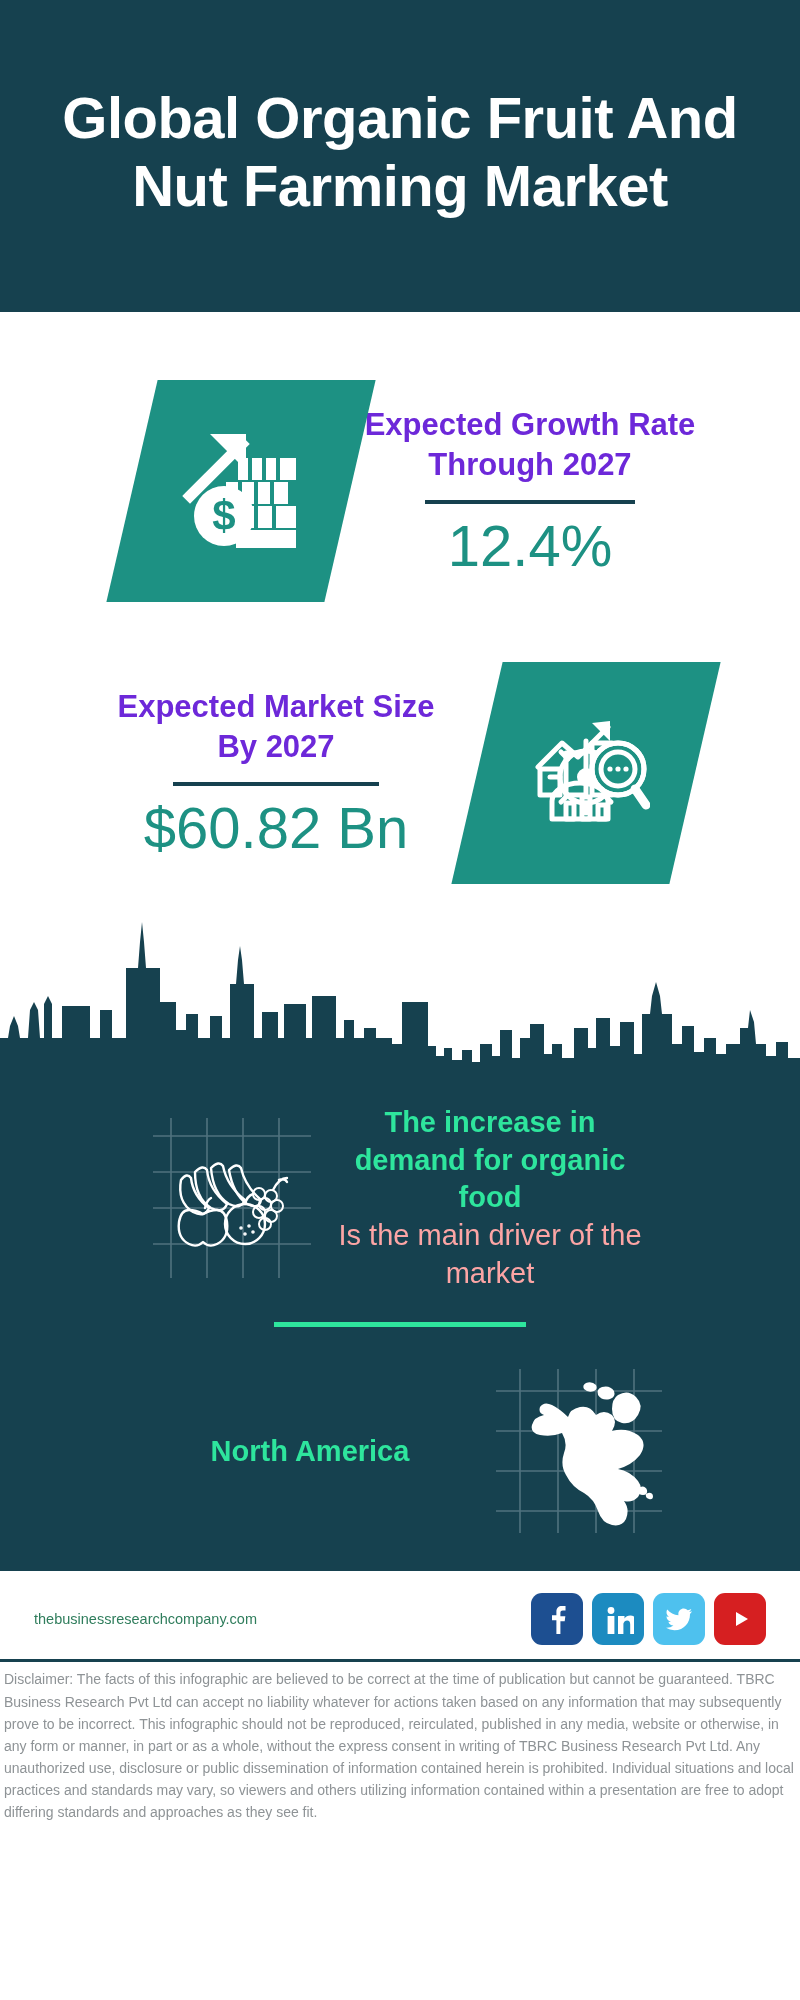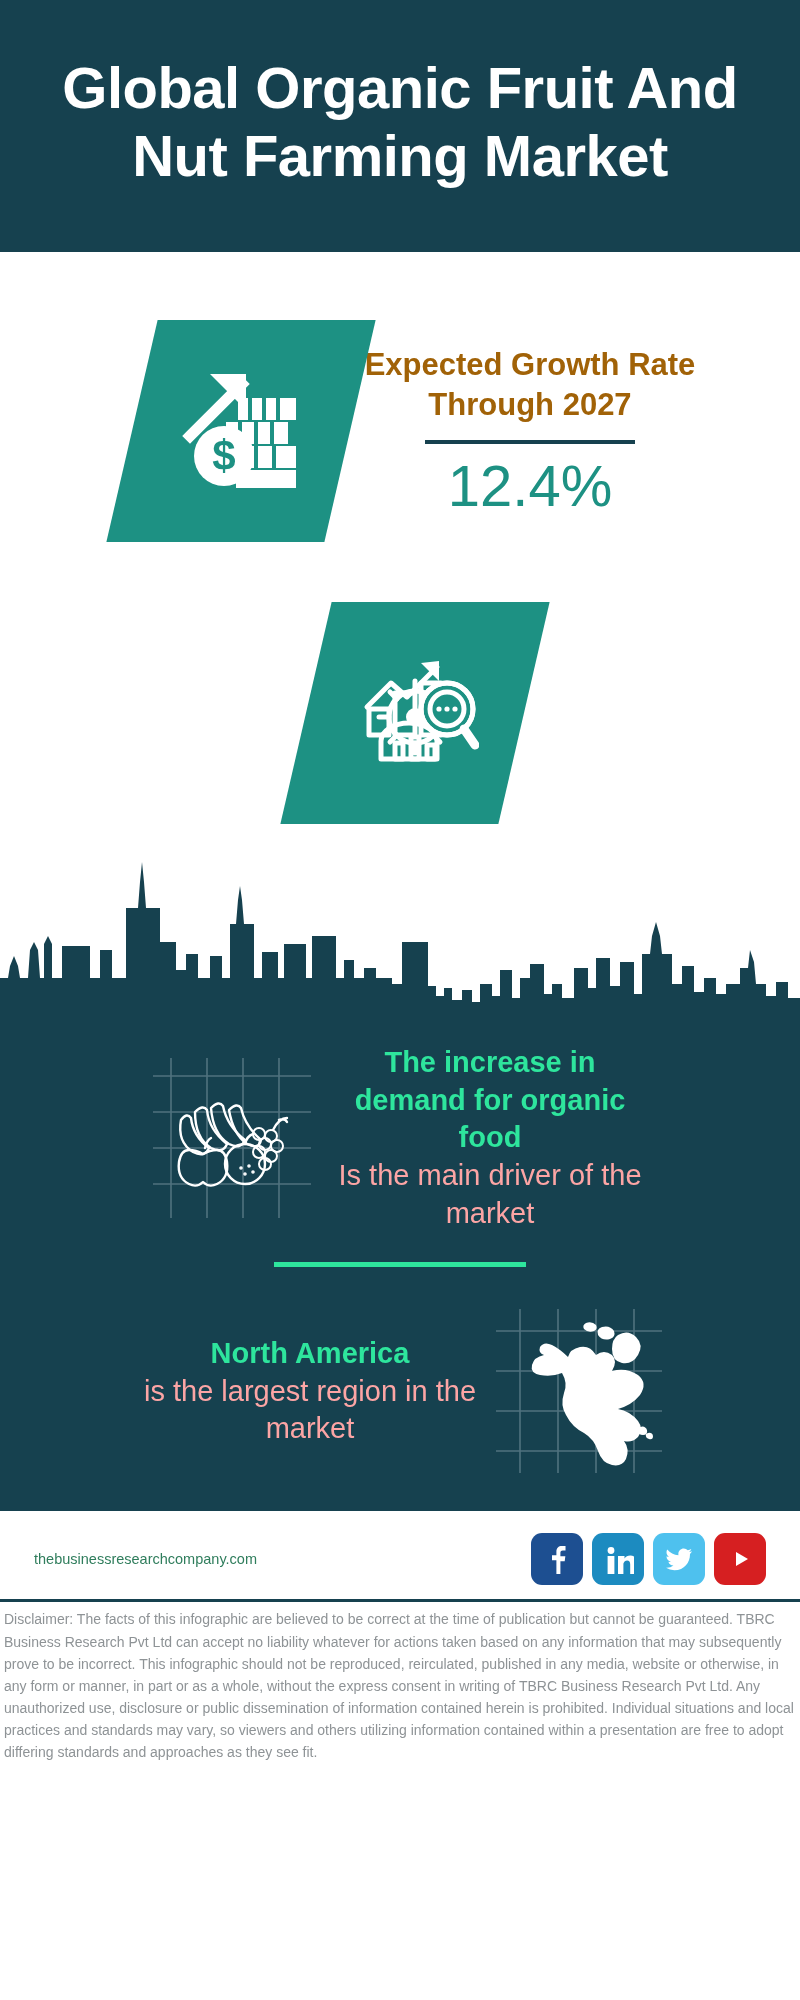"Global Organic Fruit And Nut" .header { height: 252px -> 312px }
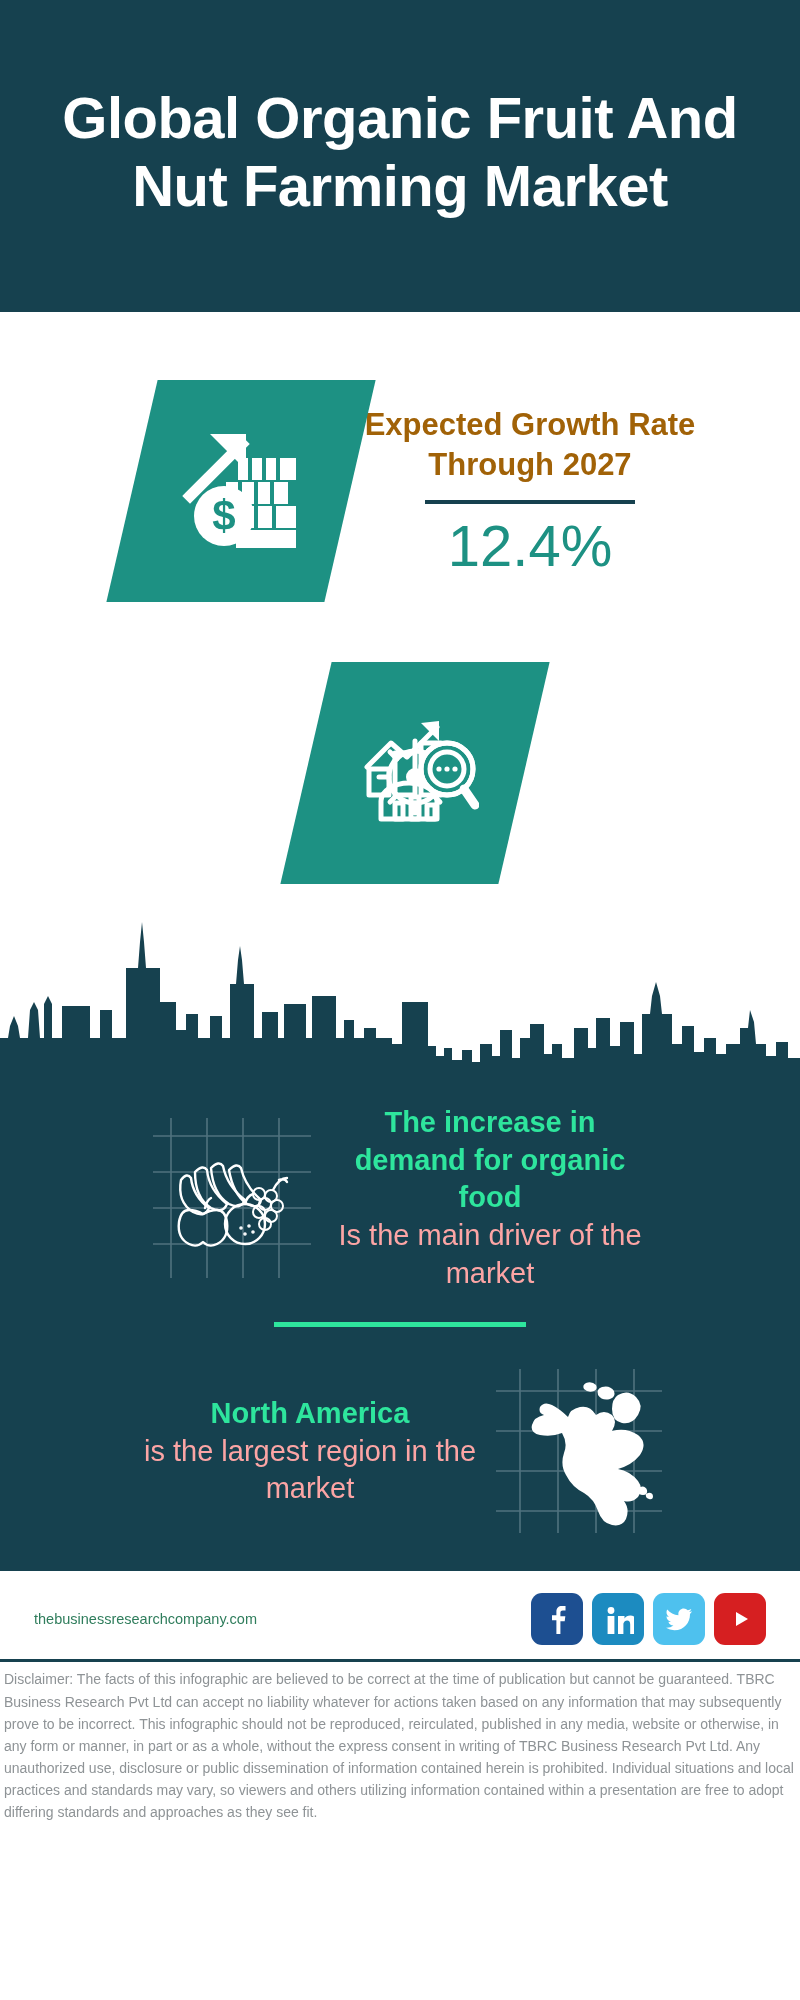"Expected Growth Rate Through 2027" .stat-label { color: #a16207 -> #6d28d9 }
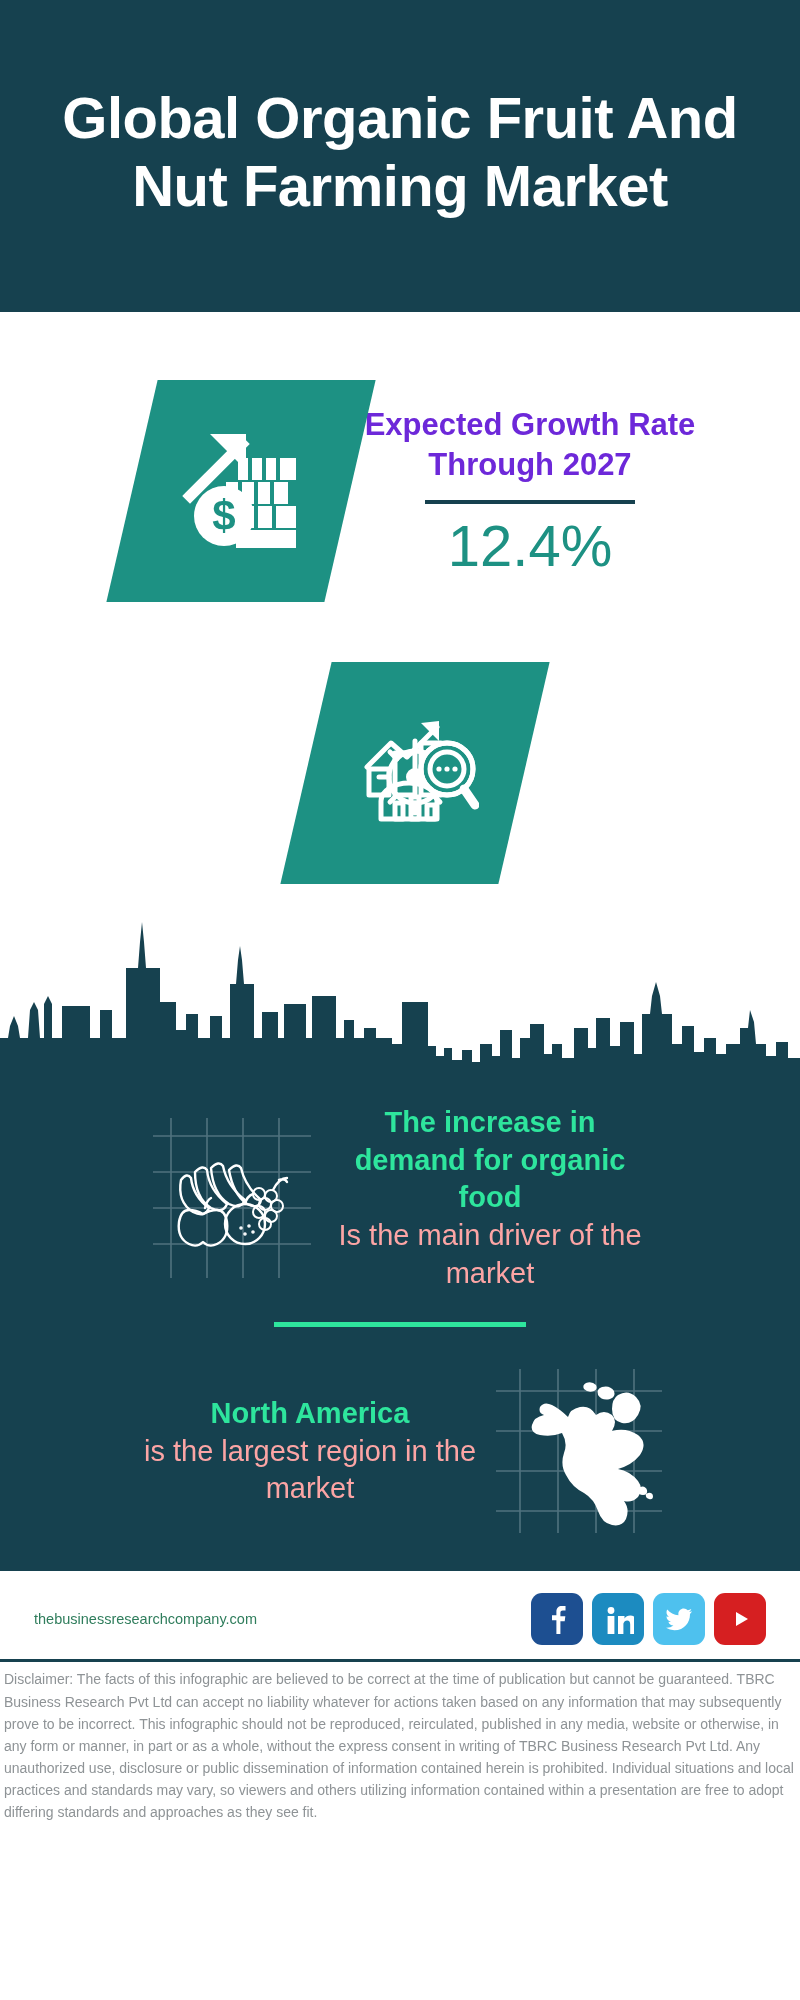"Expected Market Size By 2027" div.stat-text { html: none -> <div> <div>Expected Market Size By 2027</div> <div></div> <div>$60.82 Bn</div> </div> }
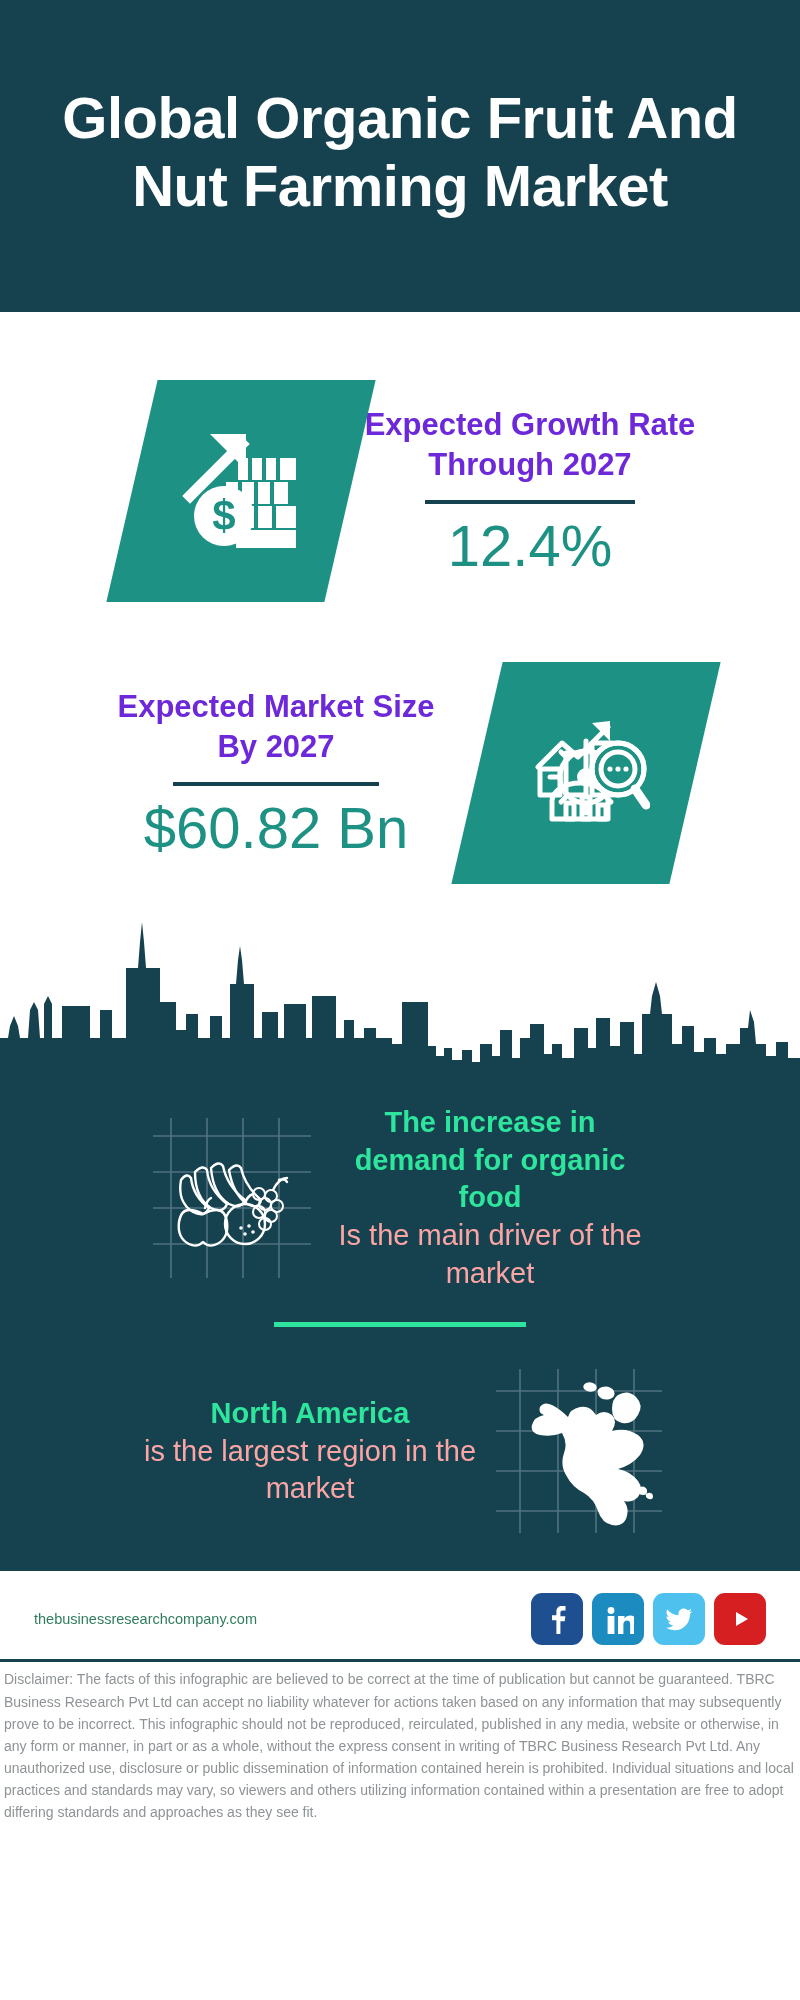"is the largest region in" div.fact-sub { html: <div>is the largest region in the market</div> -> none }
